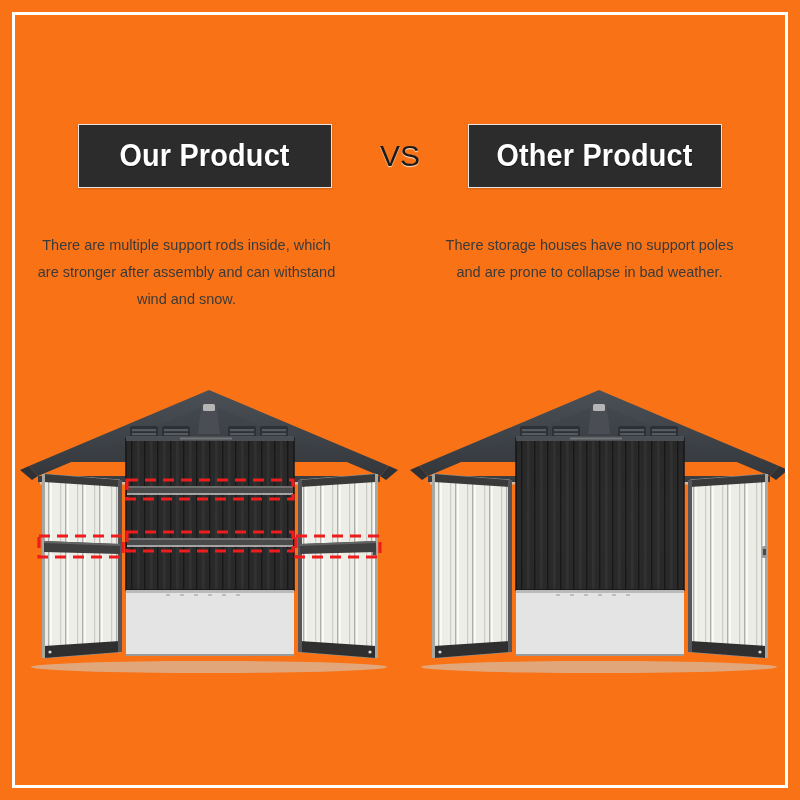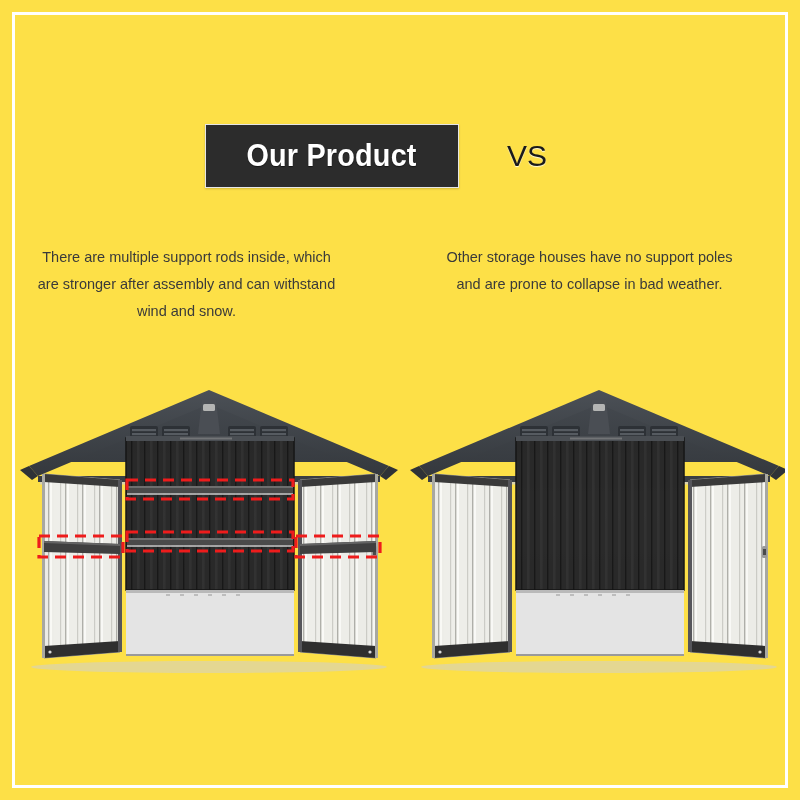"Our Product" .page { background: #fde047 -> #f97316 }
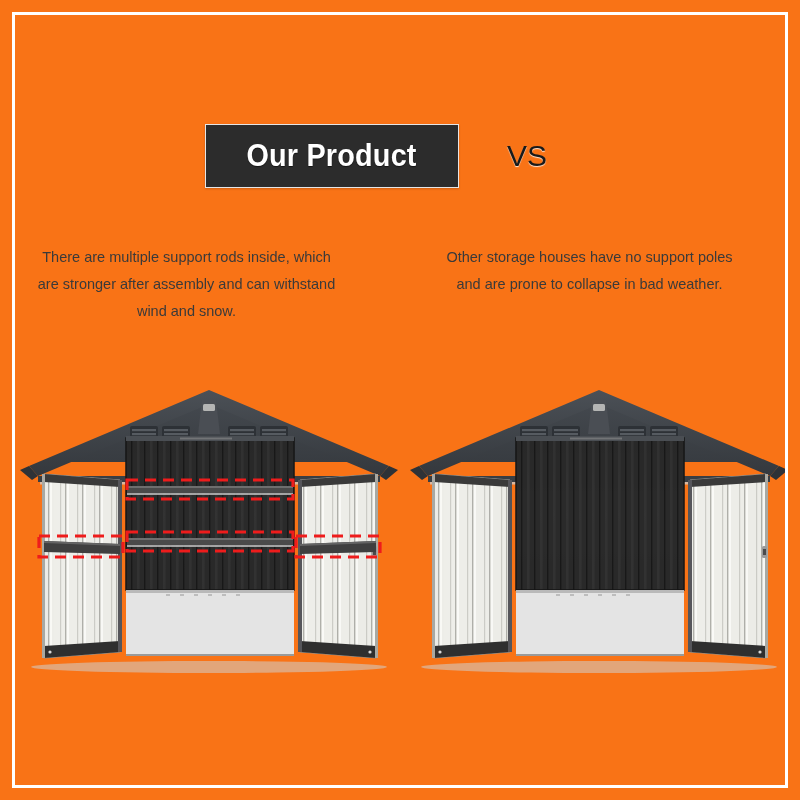"Other Product" div.head-box { html: none -> <div> <span>Other Product</span> </div> }
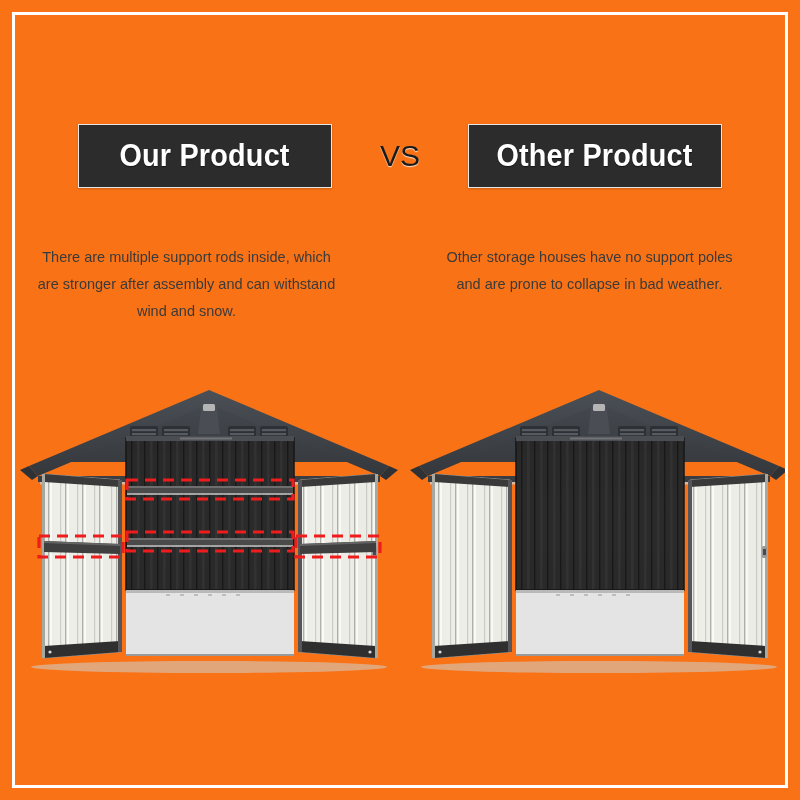"There are multiple support rods" .descriptions { top: 244px -> 232px }
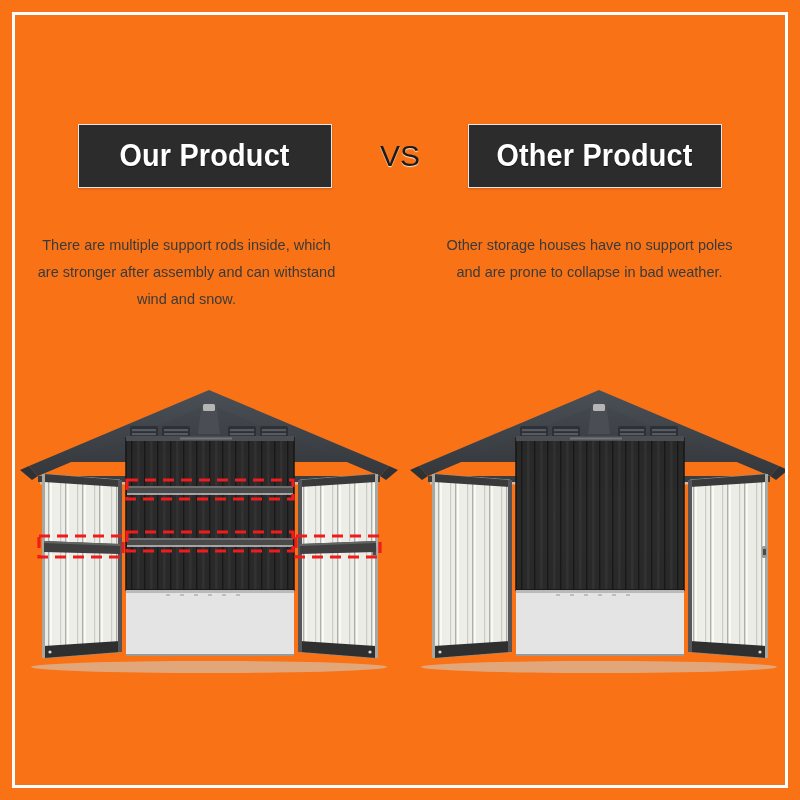"Other storage houses have no" p { text: Other -> There }
